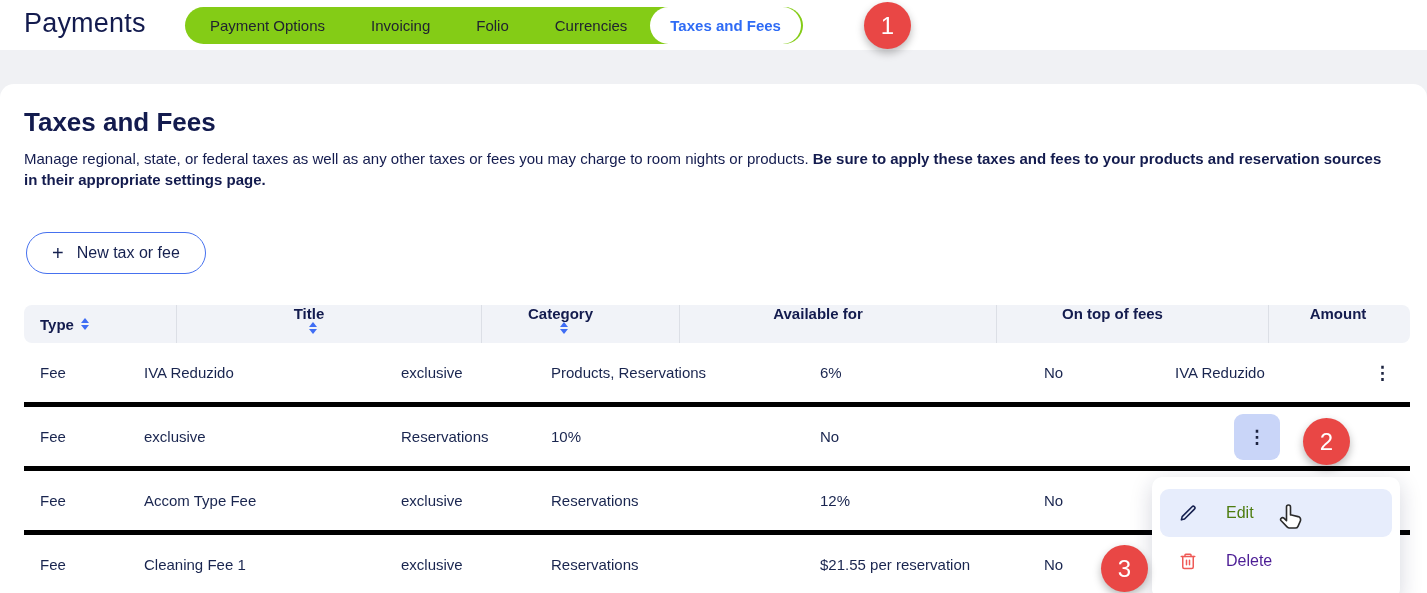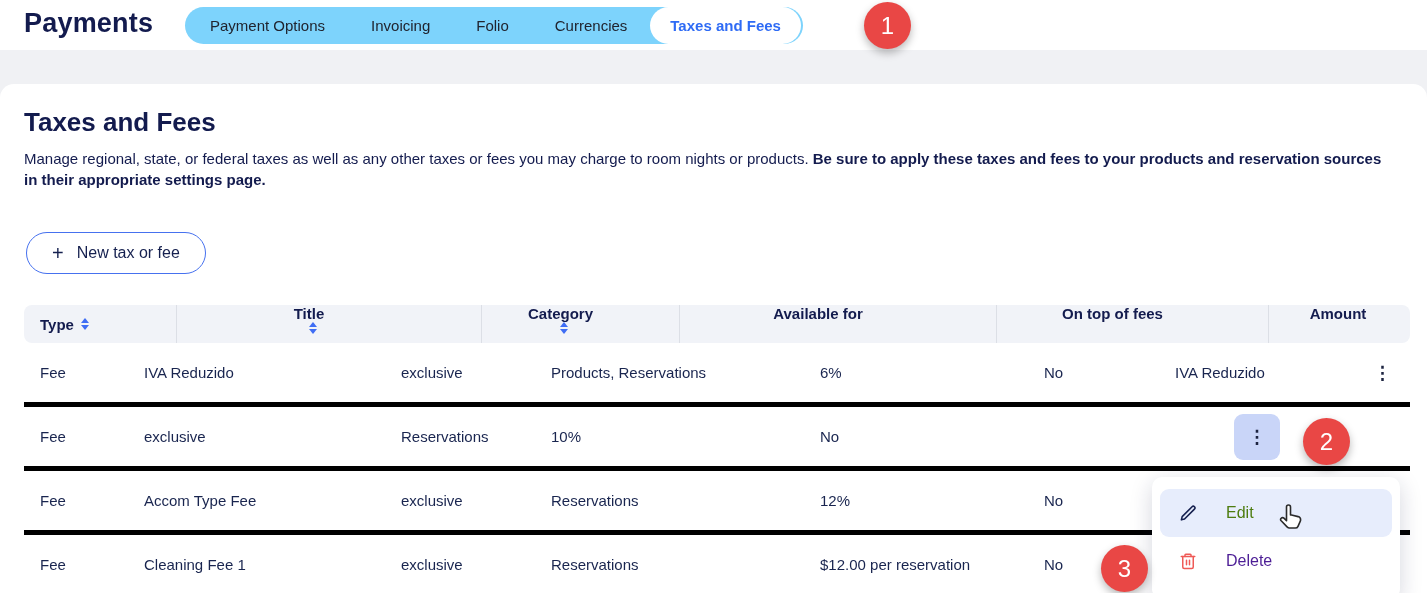"Payments" .app-title { font-weight: 700 -> 400 }
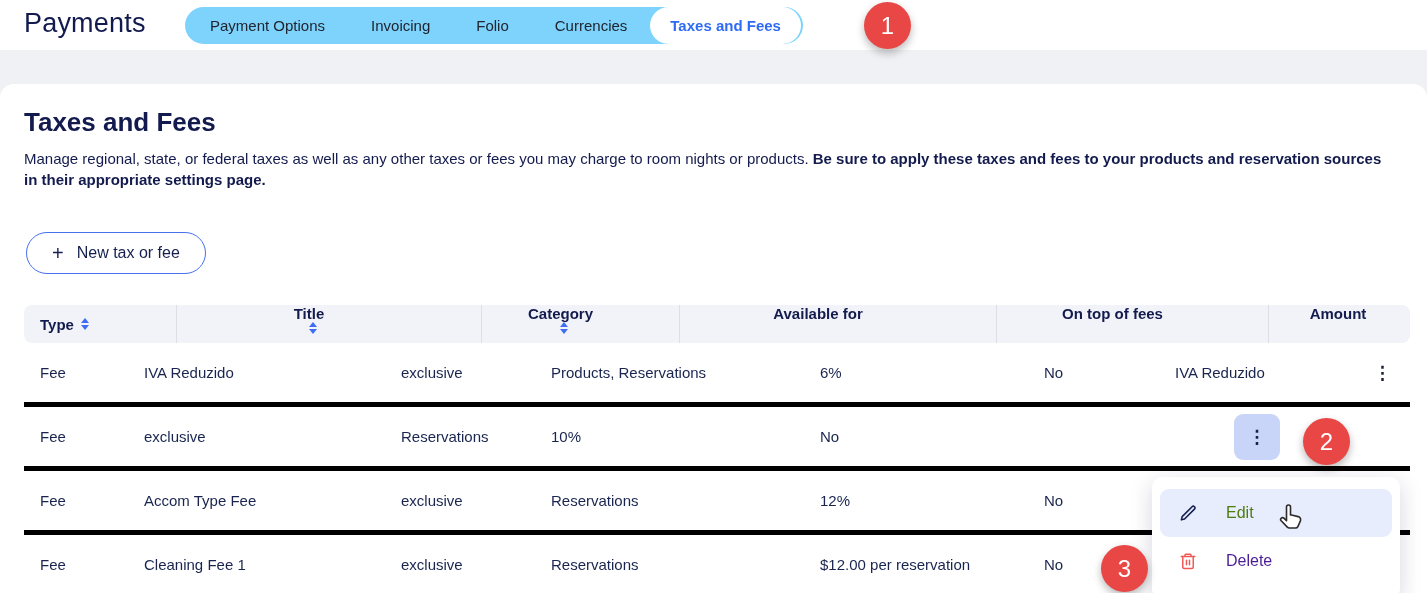"Payment Options" .tabbar { background: #7dd3fc -> #84cc16 }
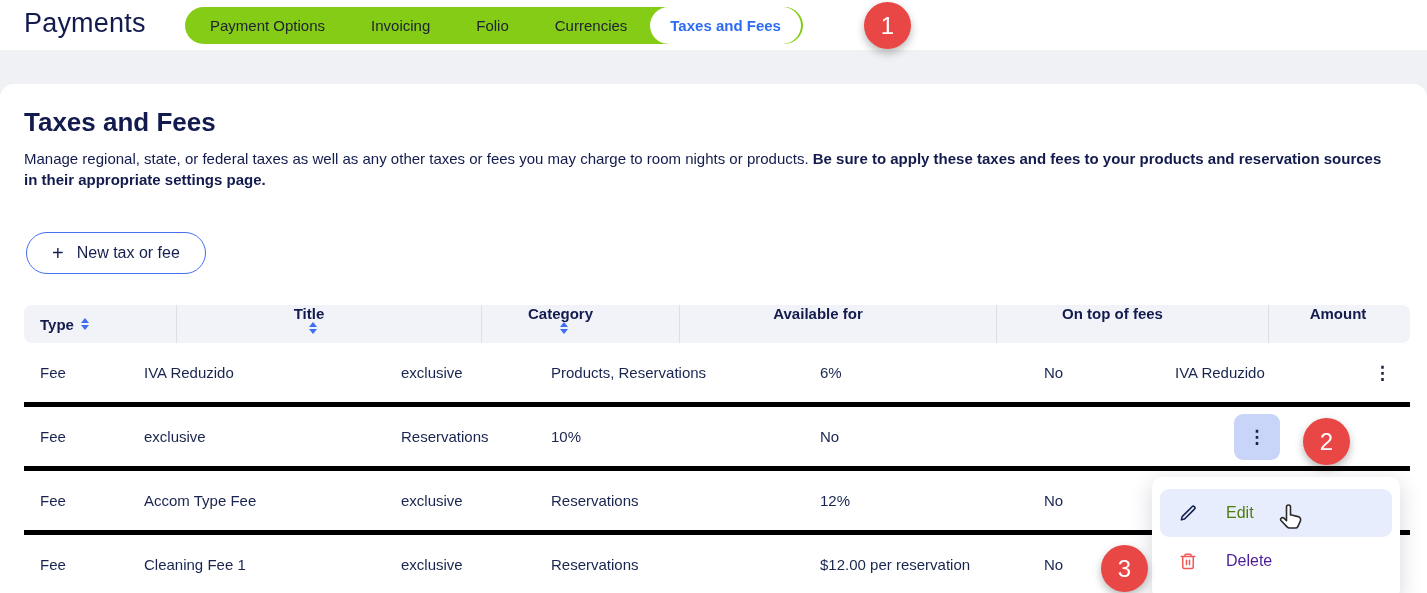"$12.00 per reservation" div.td { text: $12.00 -> $21.55 }
